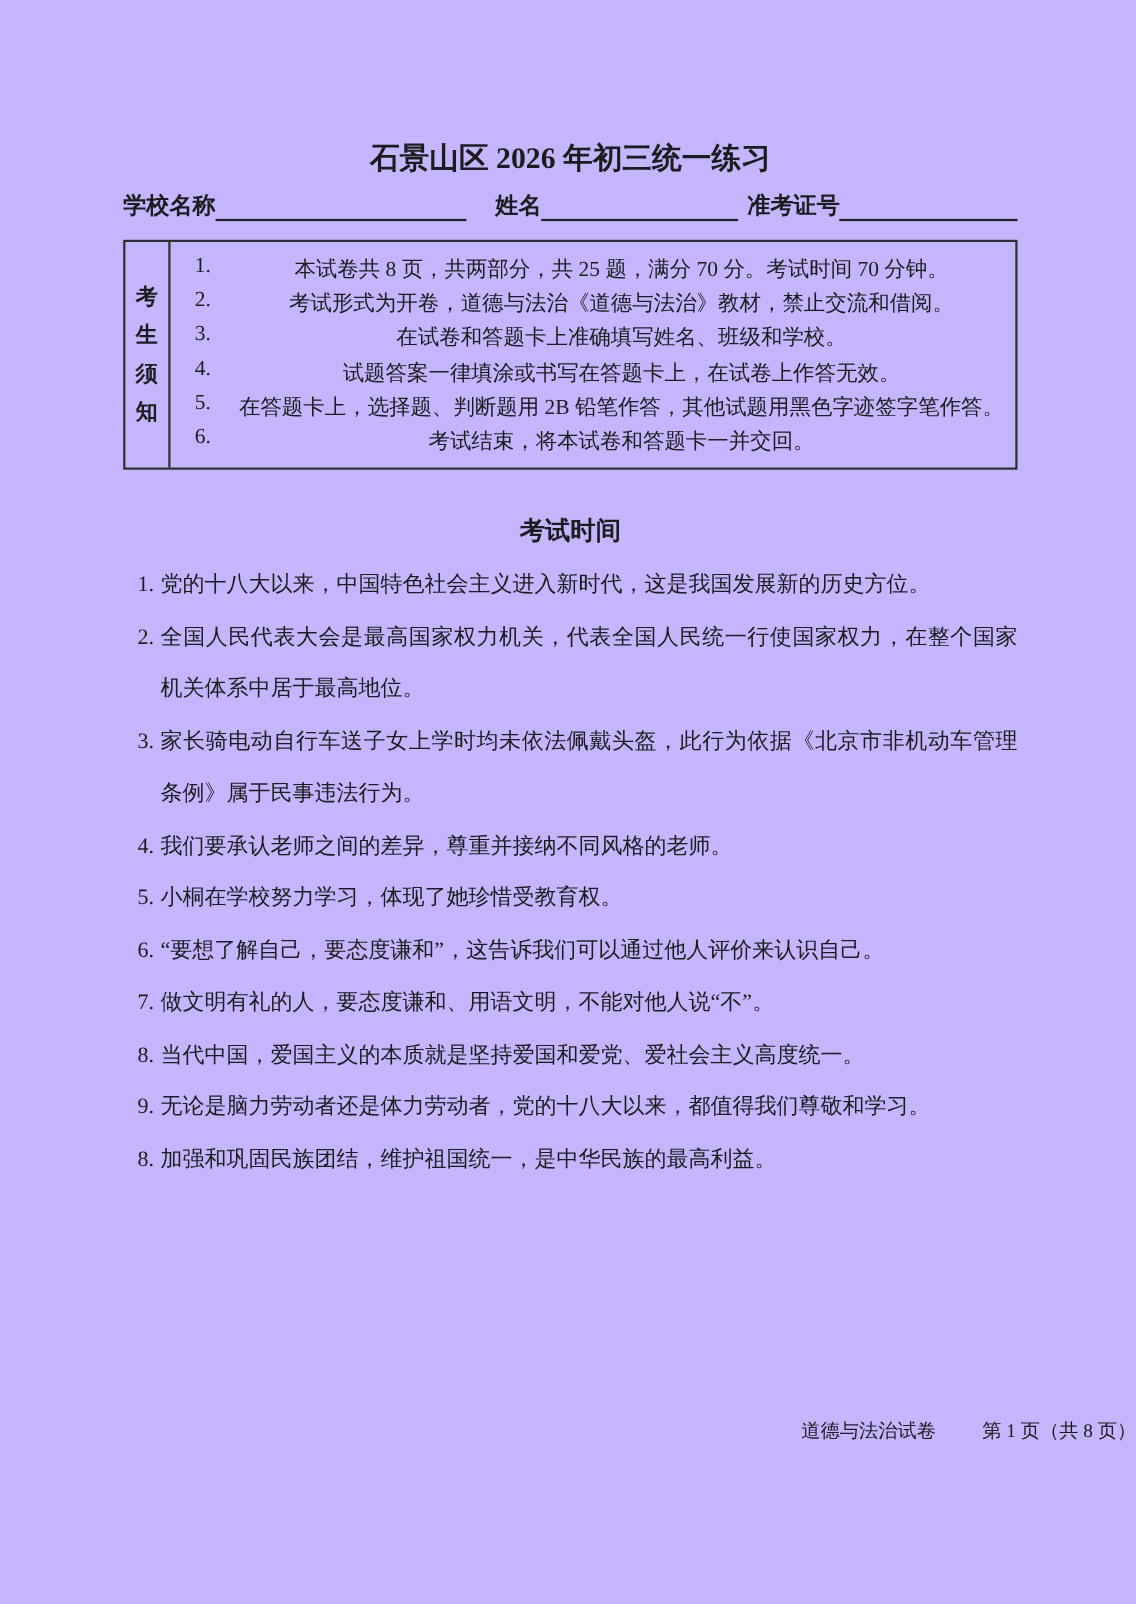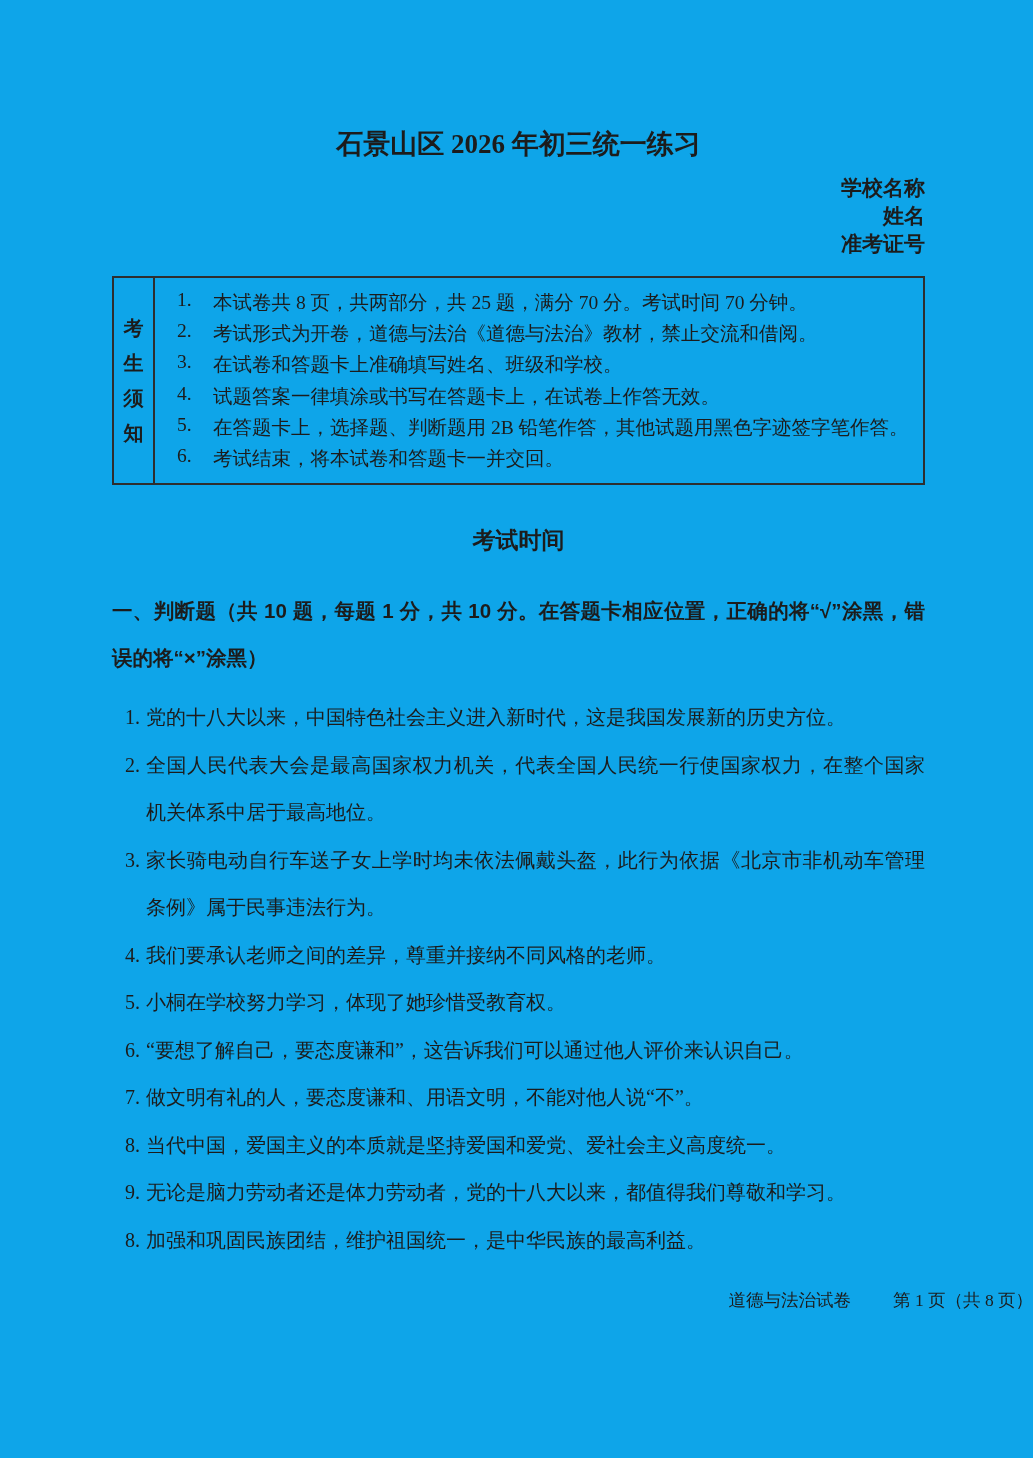"石景山区 2026 年初三统一练习" .page { background: #0ea5e9 -> #c4b5fd }
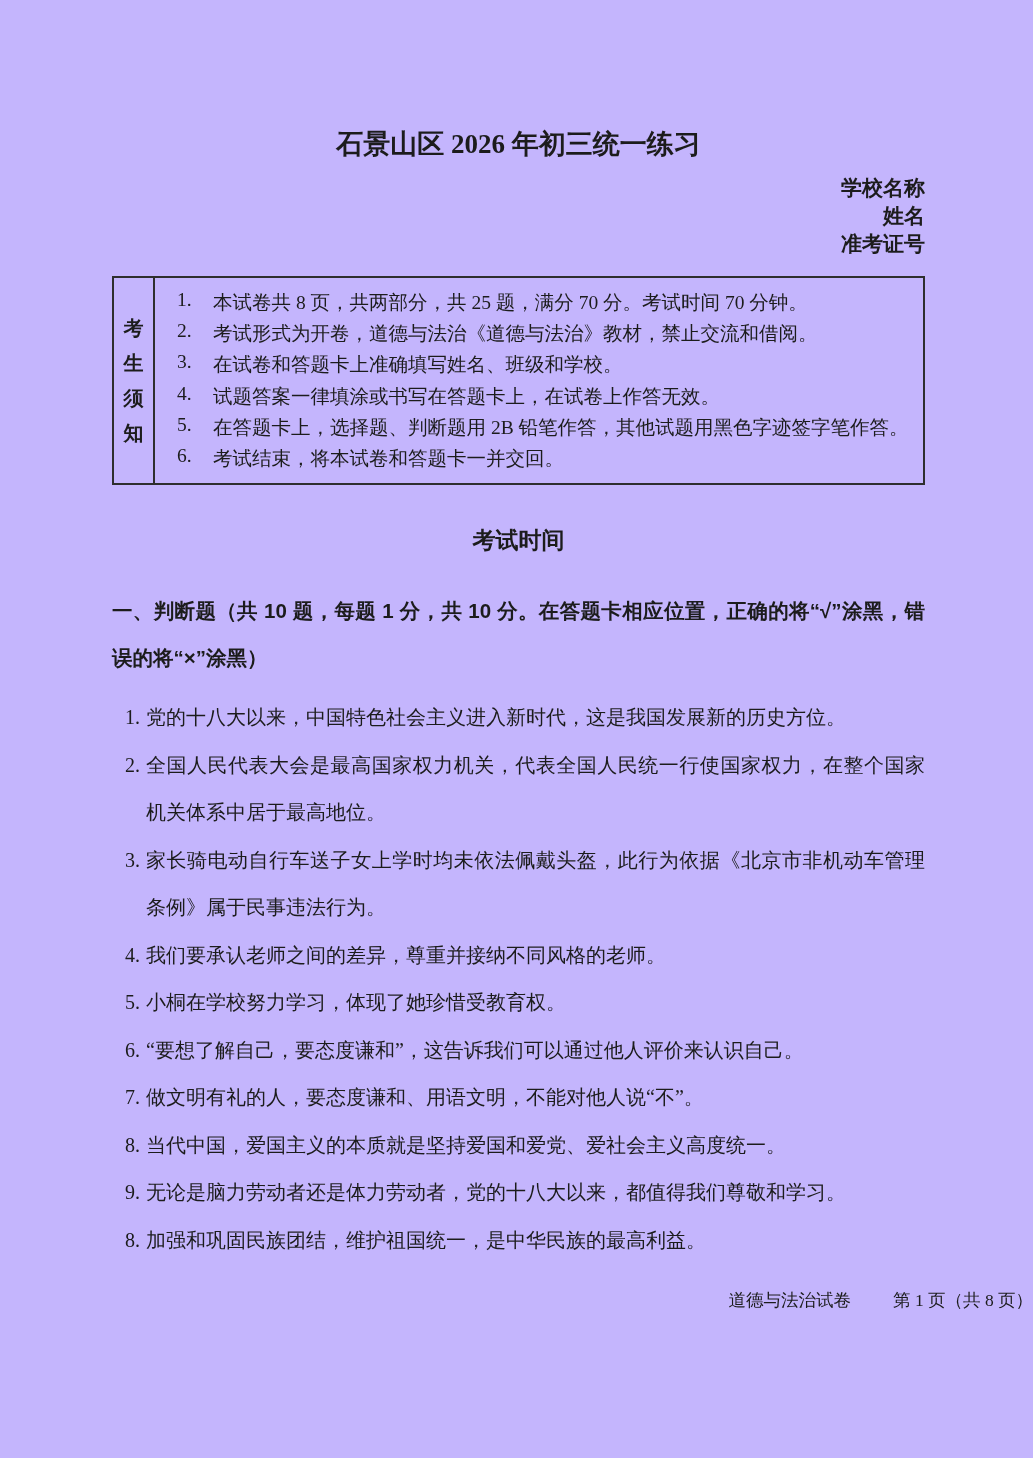"学校名称" .fill-row { flex-direction: column -> none }
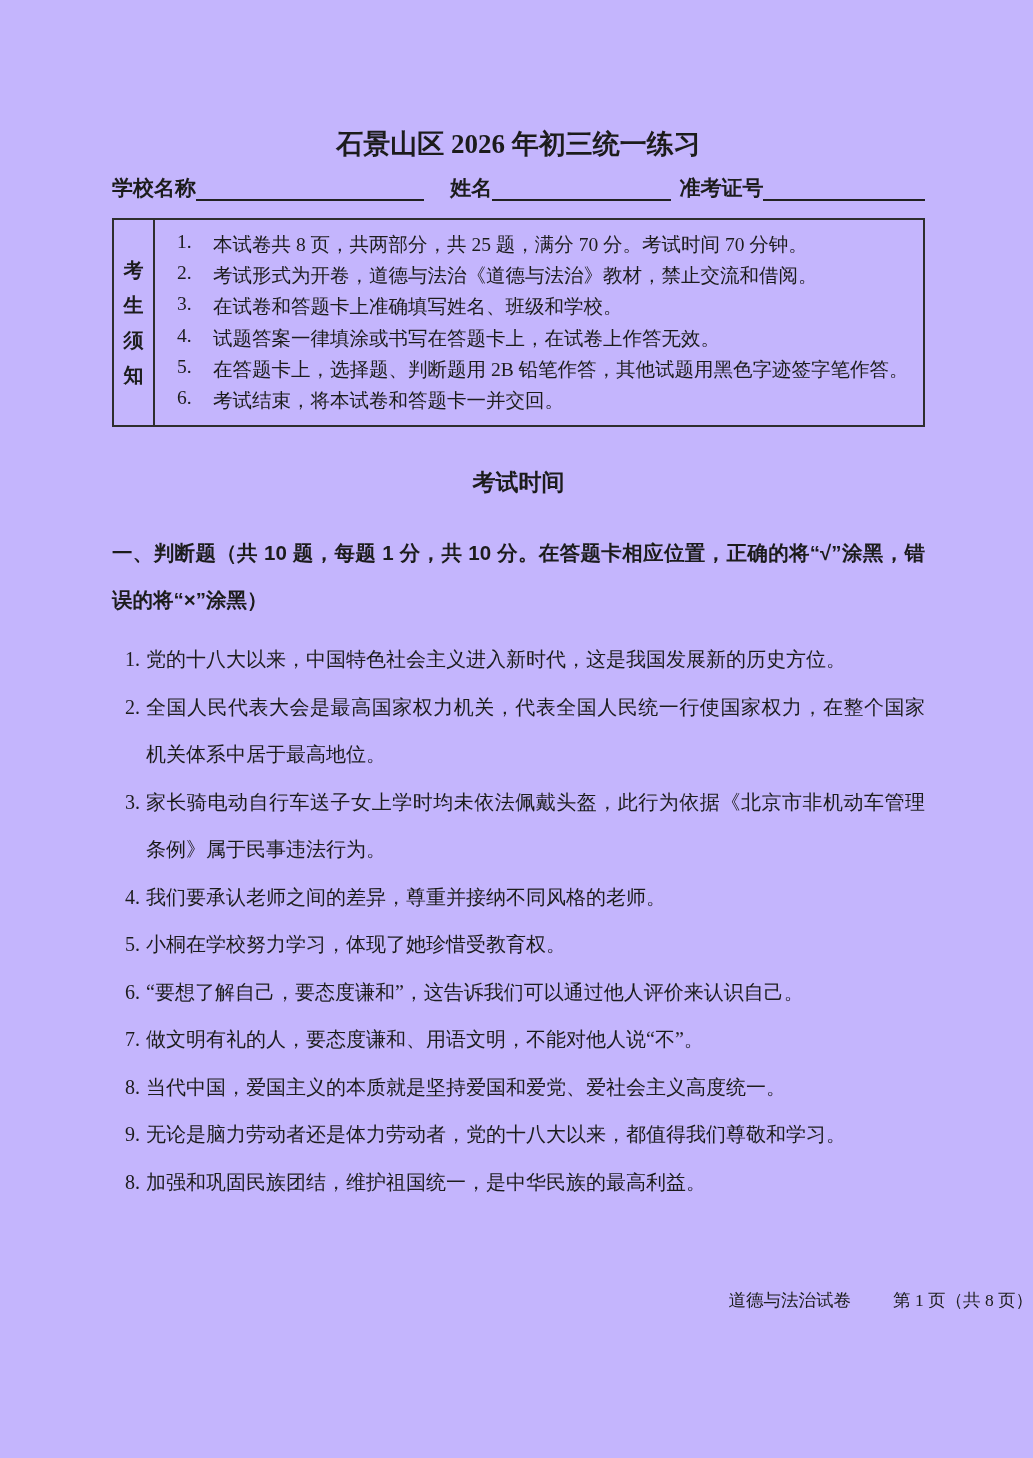"本试卷共 8 页，共两部分，共 25 题，满分" .ntext { text-align: none -> center }
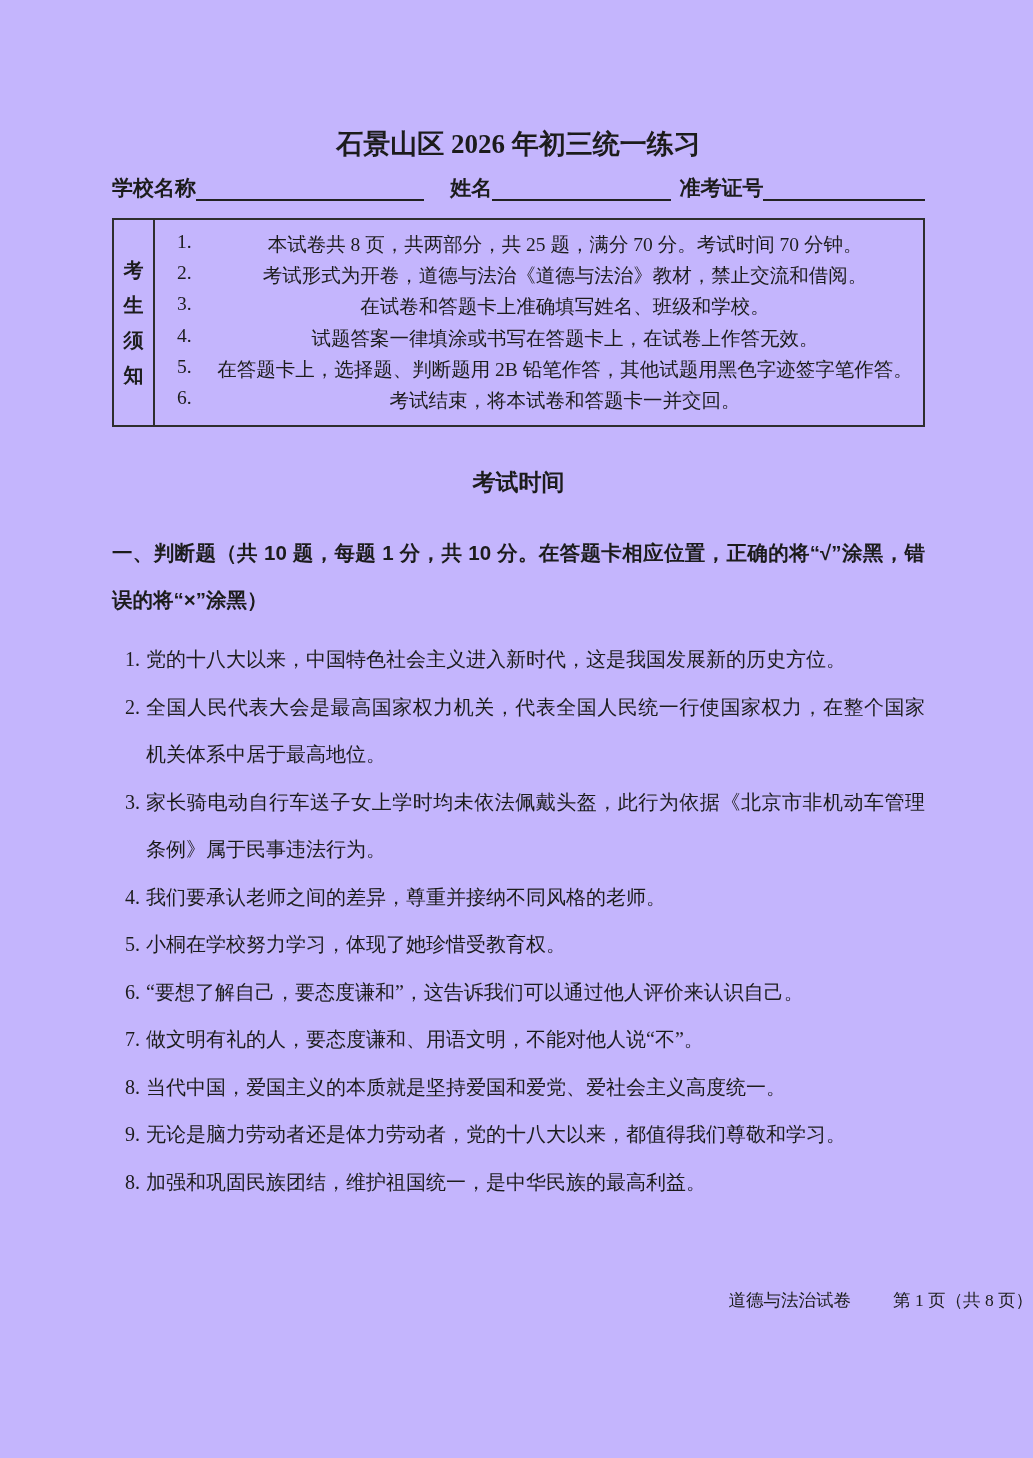"一、判断题（共 10 题，每题 1 分，共" div.part-instruction { html: <div>一、判断题（共 10 题，每题 1 分，共 10 分。在答题卡相应位置，正确的将“√”涂黑，错误的将“×”涂黑）</div> -> none }
